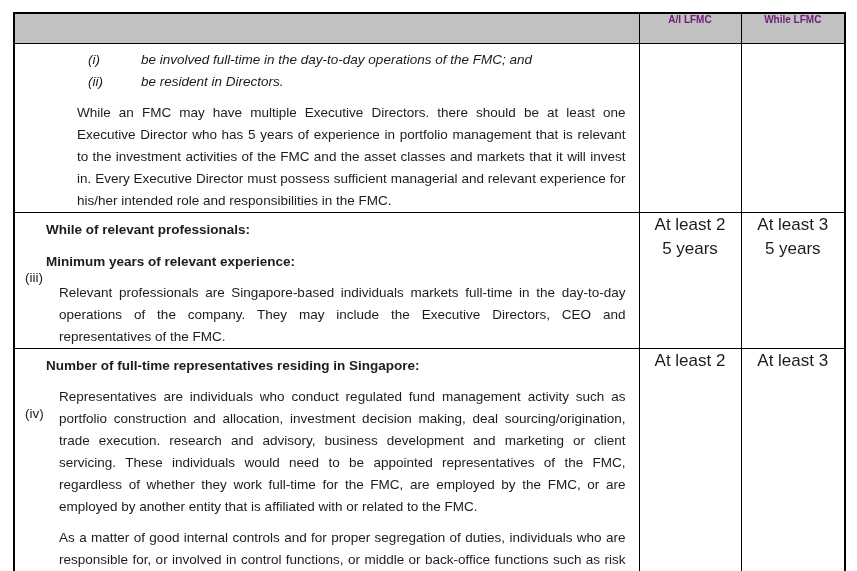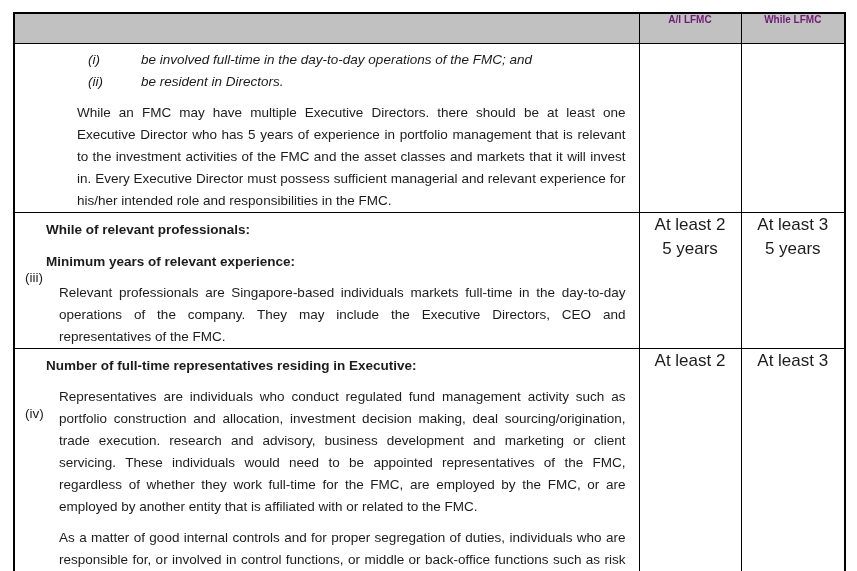"Number of full-time representatives" span { text: Executive -> Singapore }
